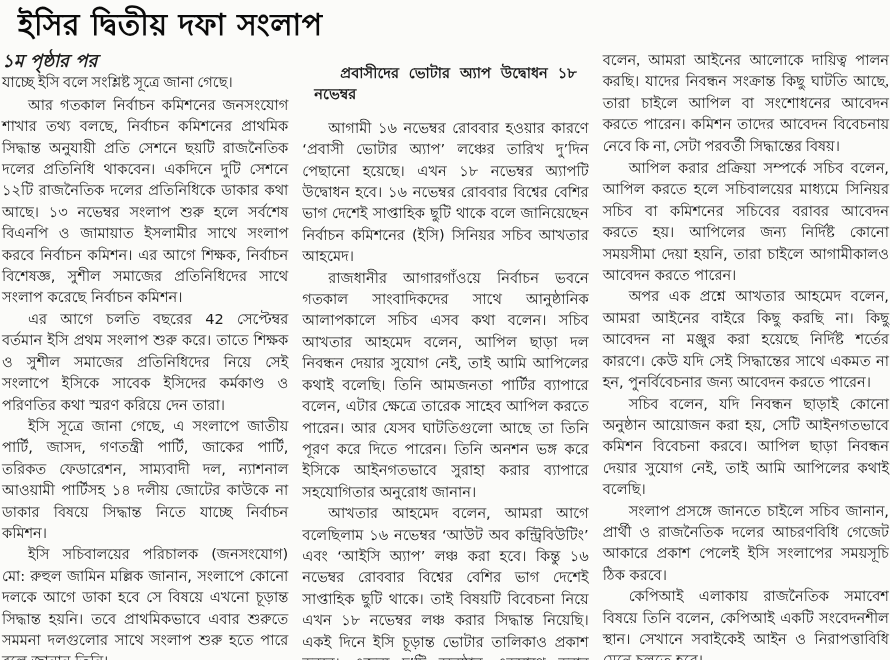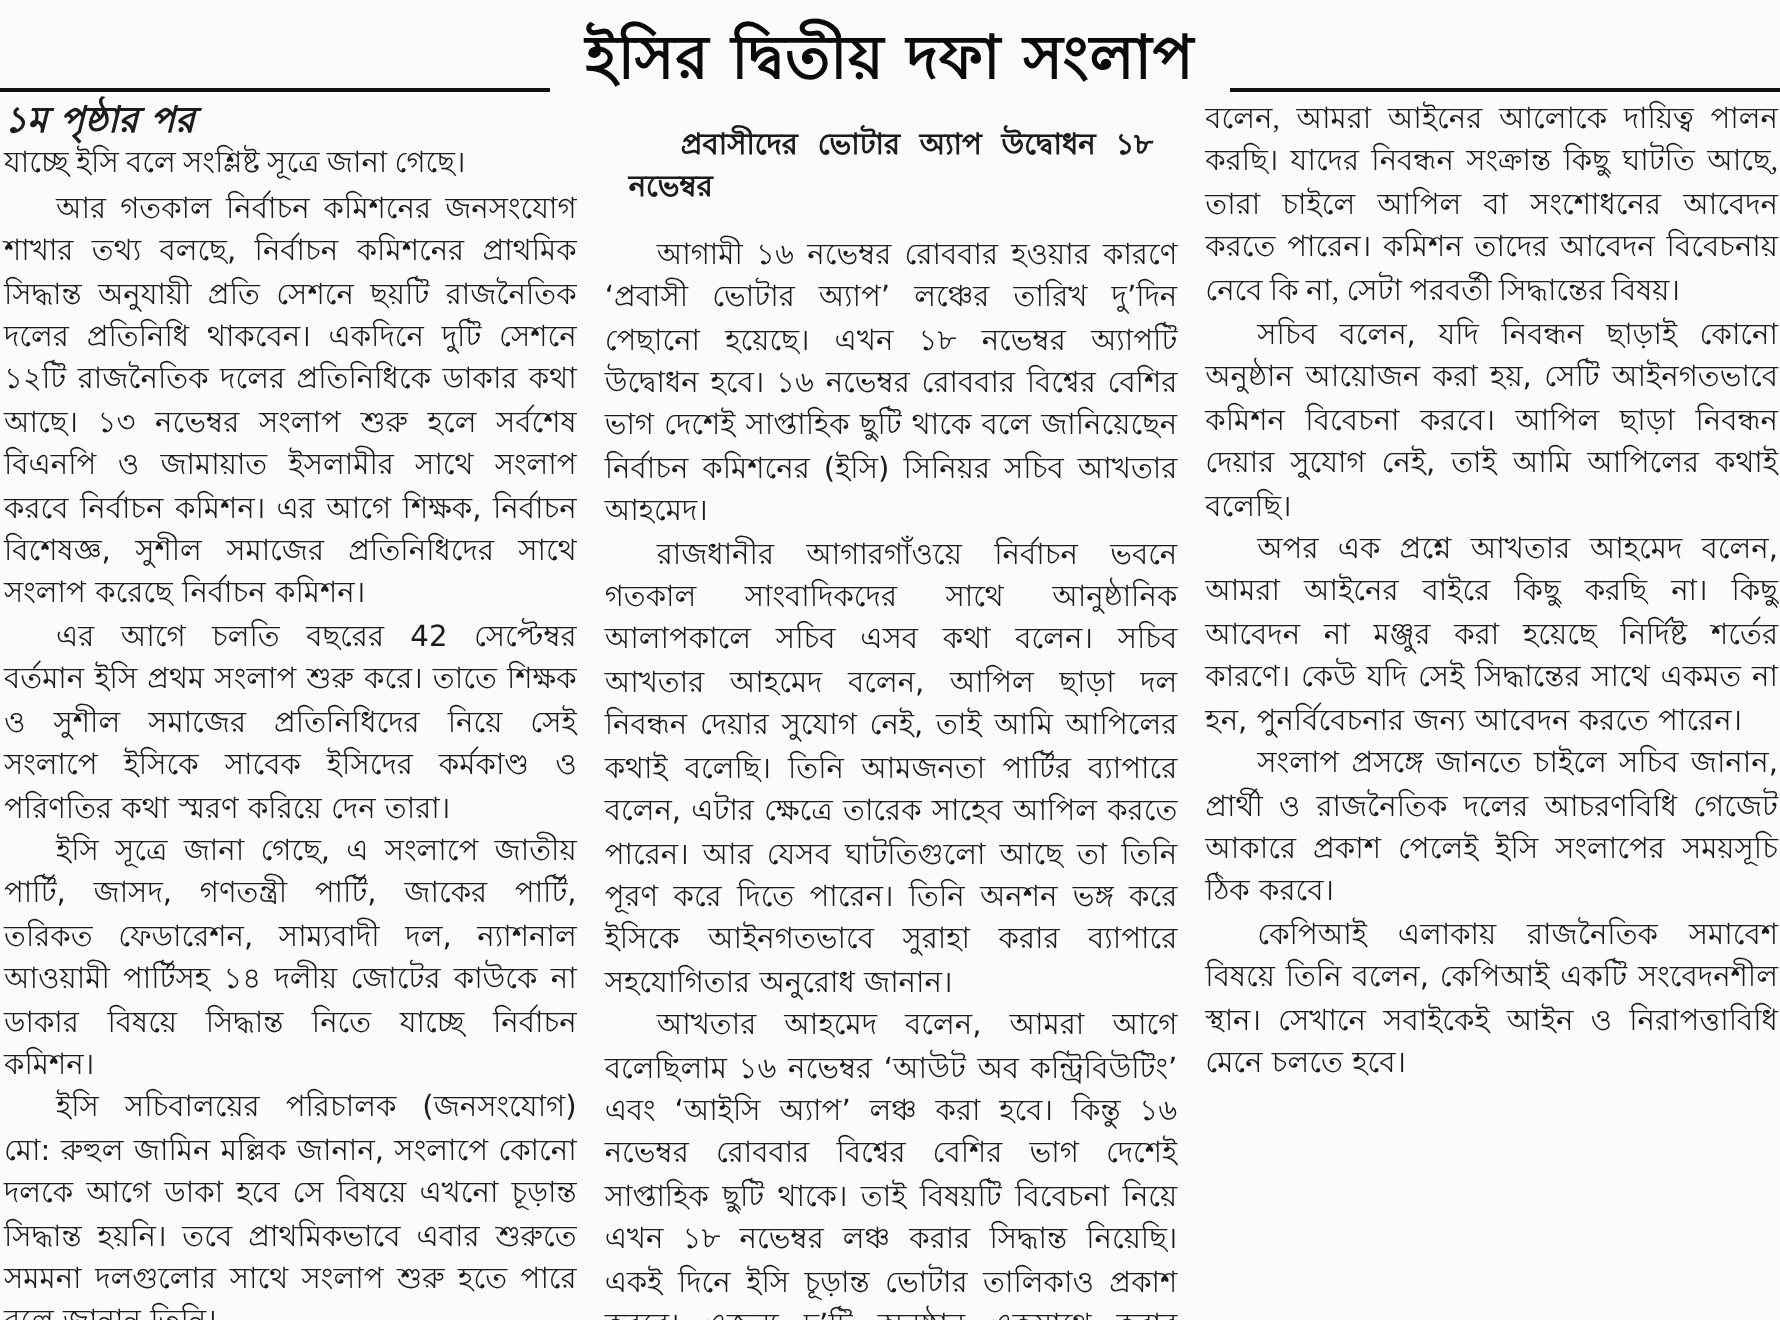"ইসির দ্বিতীয় দফা সংলাপ" .masthead { align-items: flex-end -> flex-start; flex-direction: none -> column }
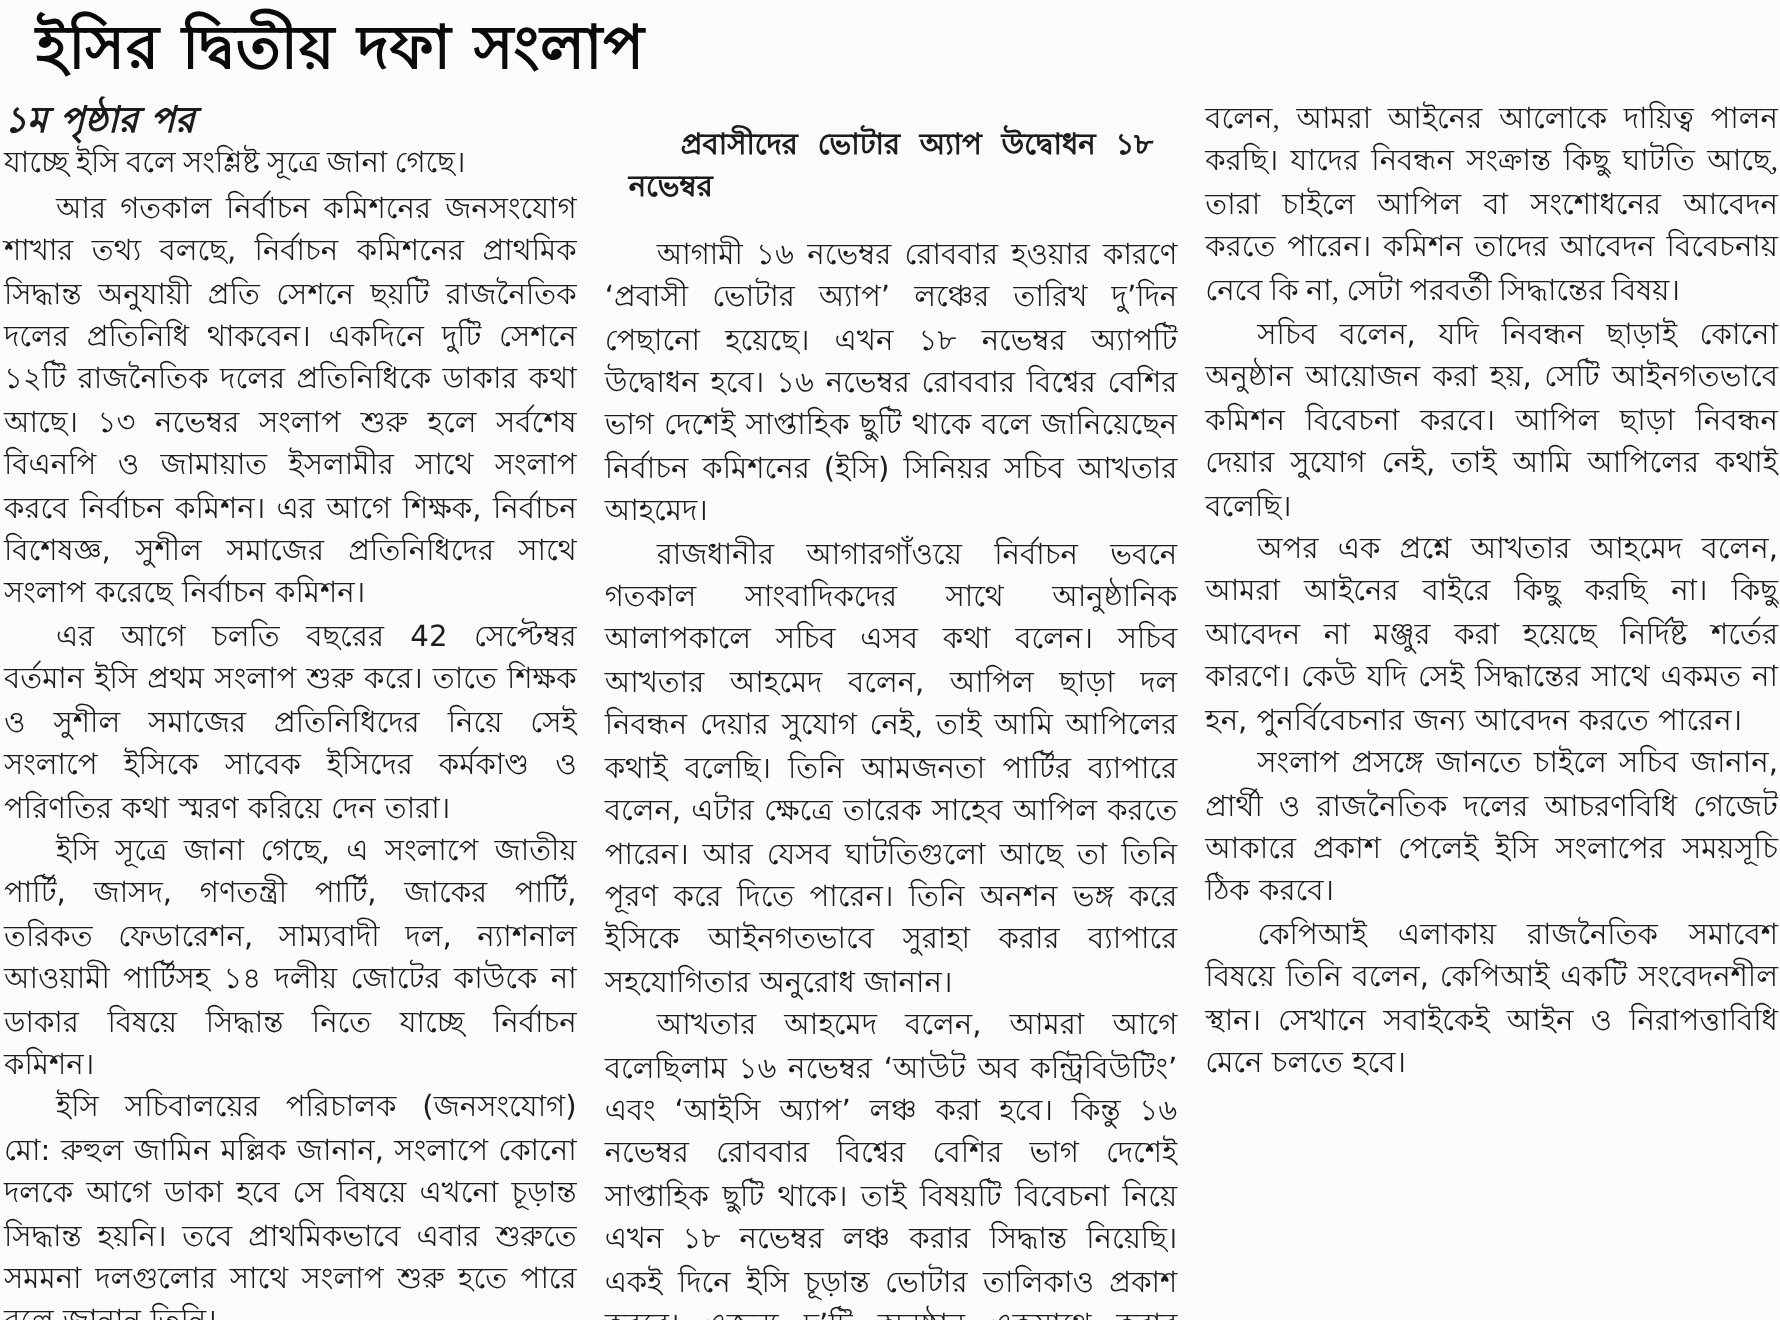"আপিল করার প্রক্রিয়া সম্পর্কে সচিব" p.p { html: none -> <p>আপিল করার প্রক্রিয়া সম্পর্কে সচিব বলেন, আপিল করতে হলে সচিবালয়ের মাধ্যমে সিনিয়র সচিব বা কমিশনের সচিবের বরাবর আবেদন করতে হয়। আপিলের জন্য নির্দিষ্ট কোনো সময়সীমা দেয়া হয়নি, তারা চাইলে আগামীকালও আবেদন করতে পারেন।</p> }
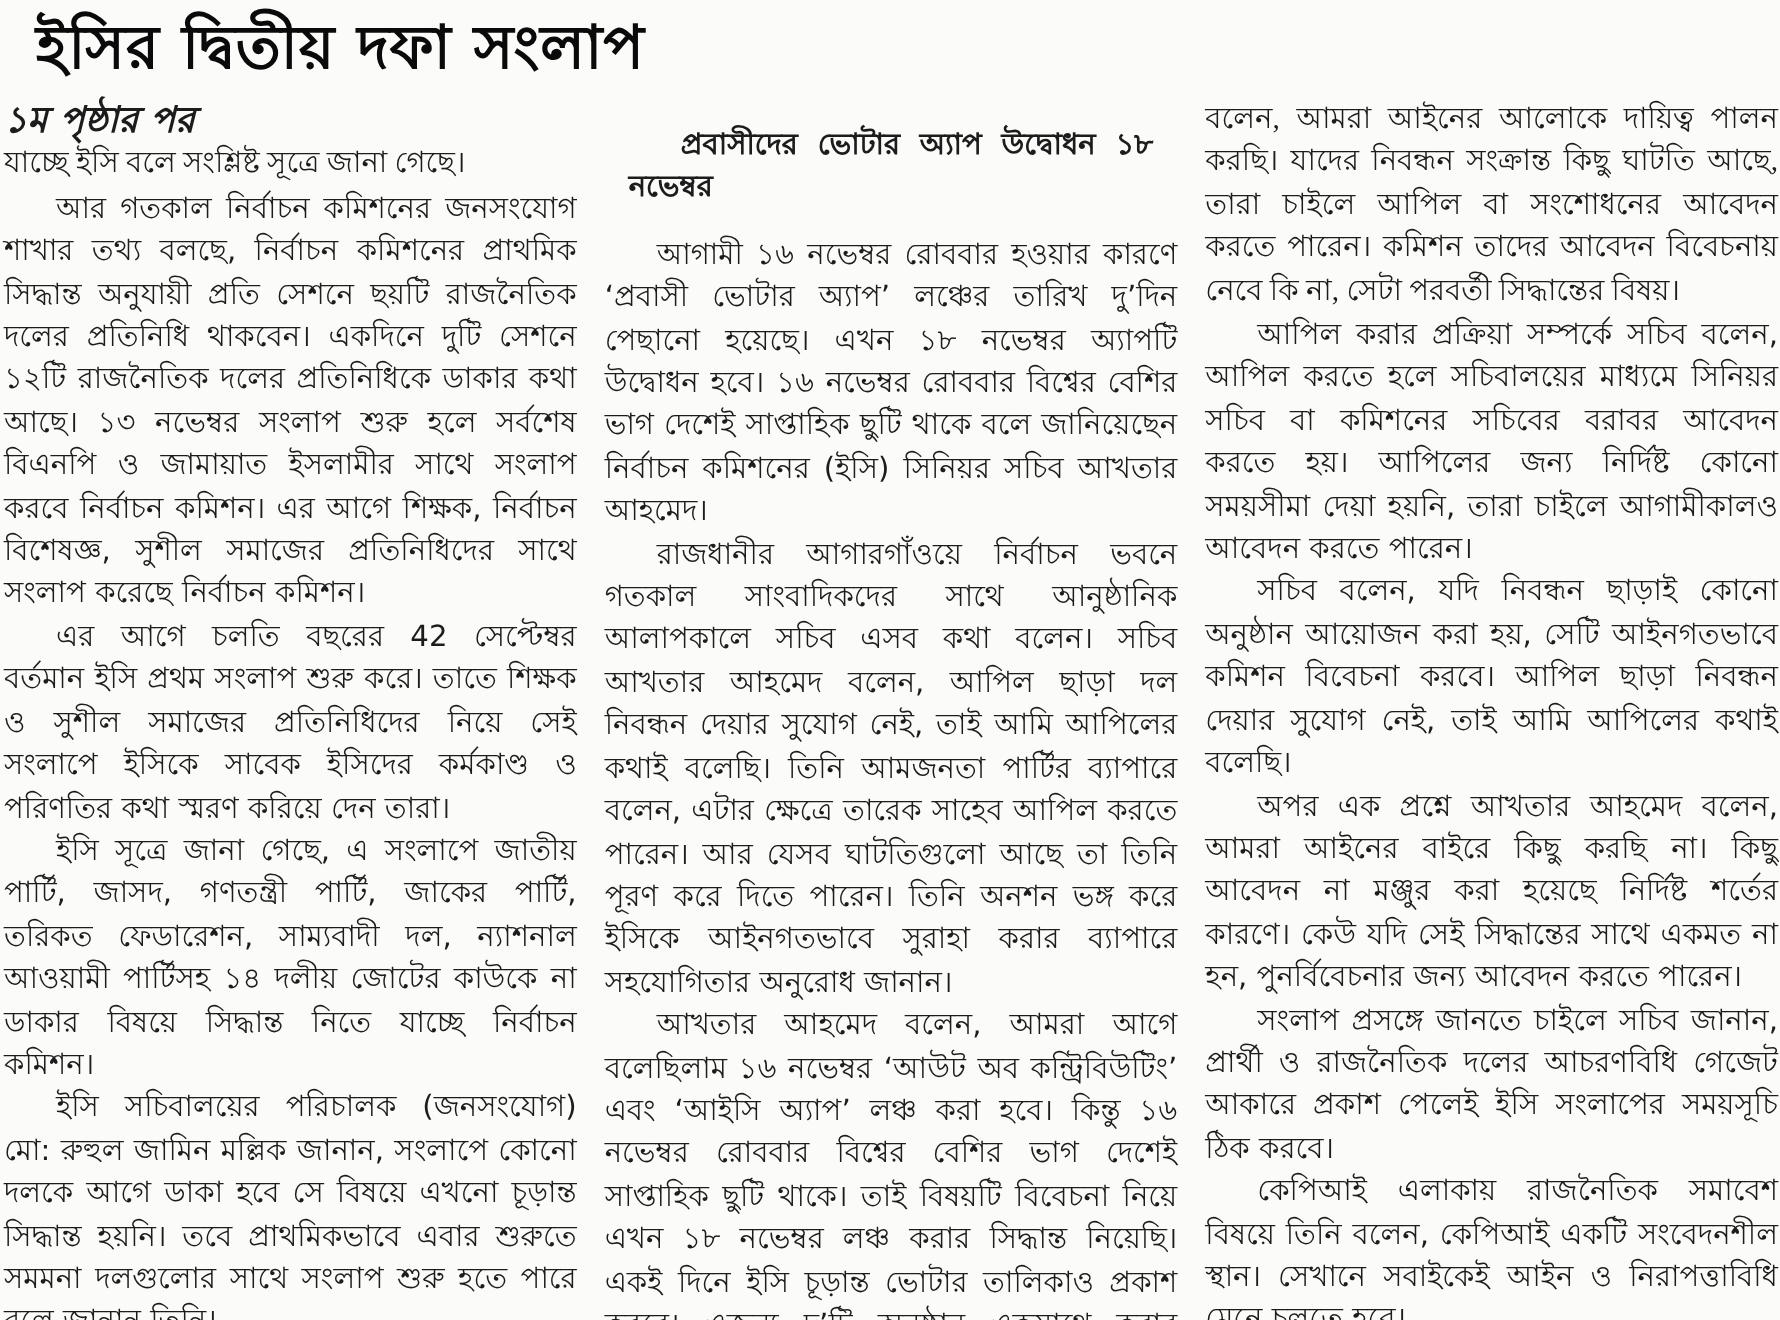"সচিব বলেন, যদি নিবন্ধন ছাড়াই" p.p { order: before "অপর এক প্রশ্নে আখতার আহমেদ" -> after "অপর এক প্রশ্নে আখতার আহমেদ" }
